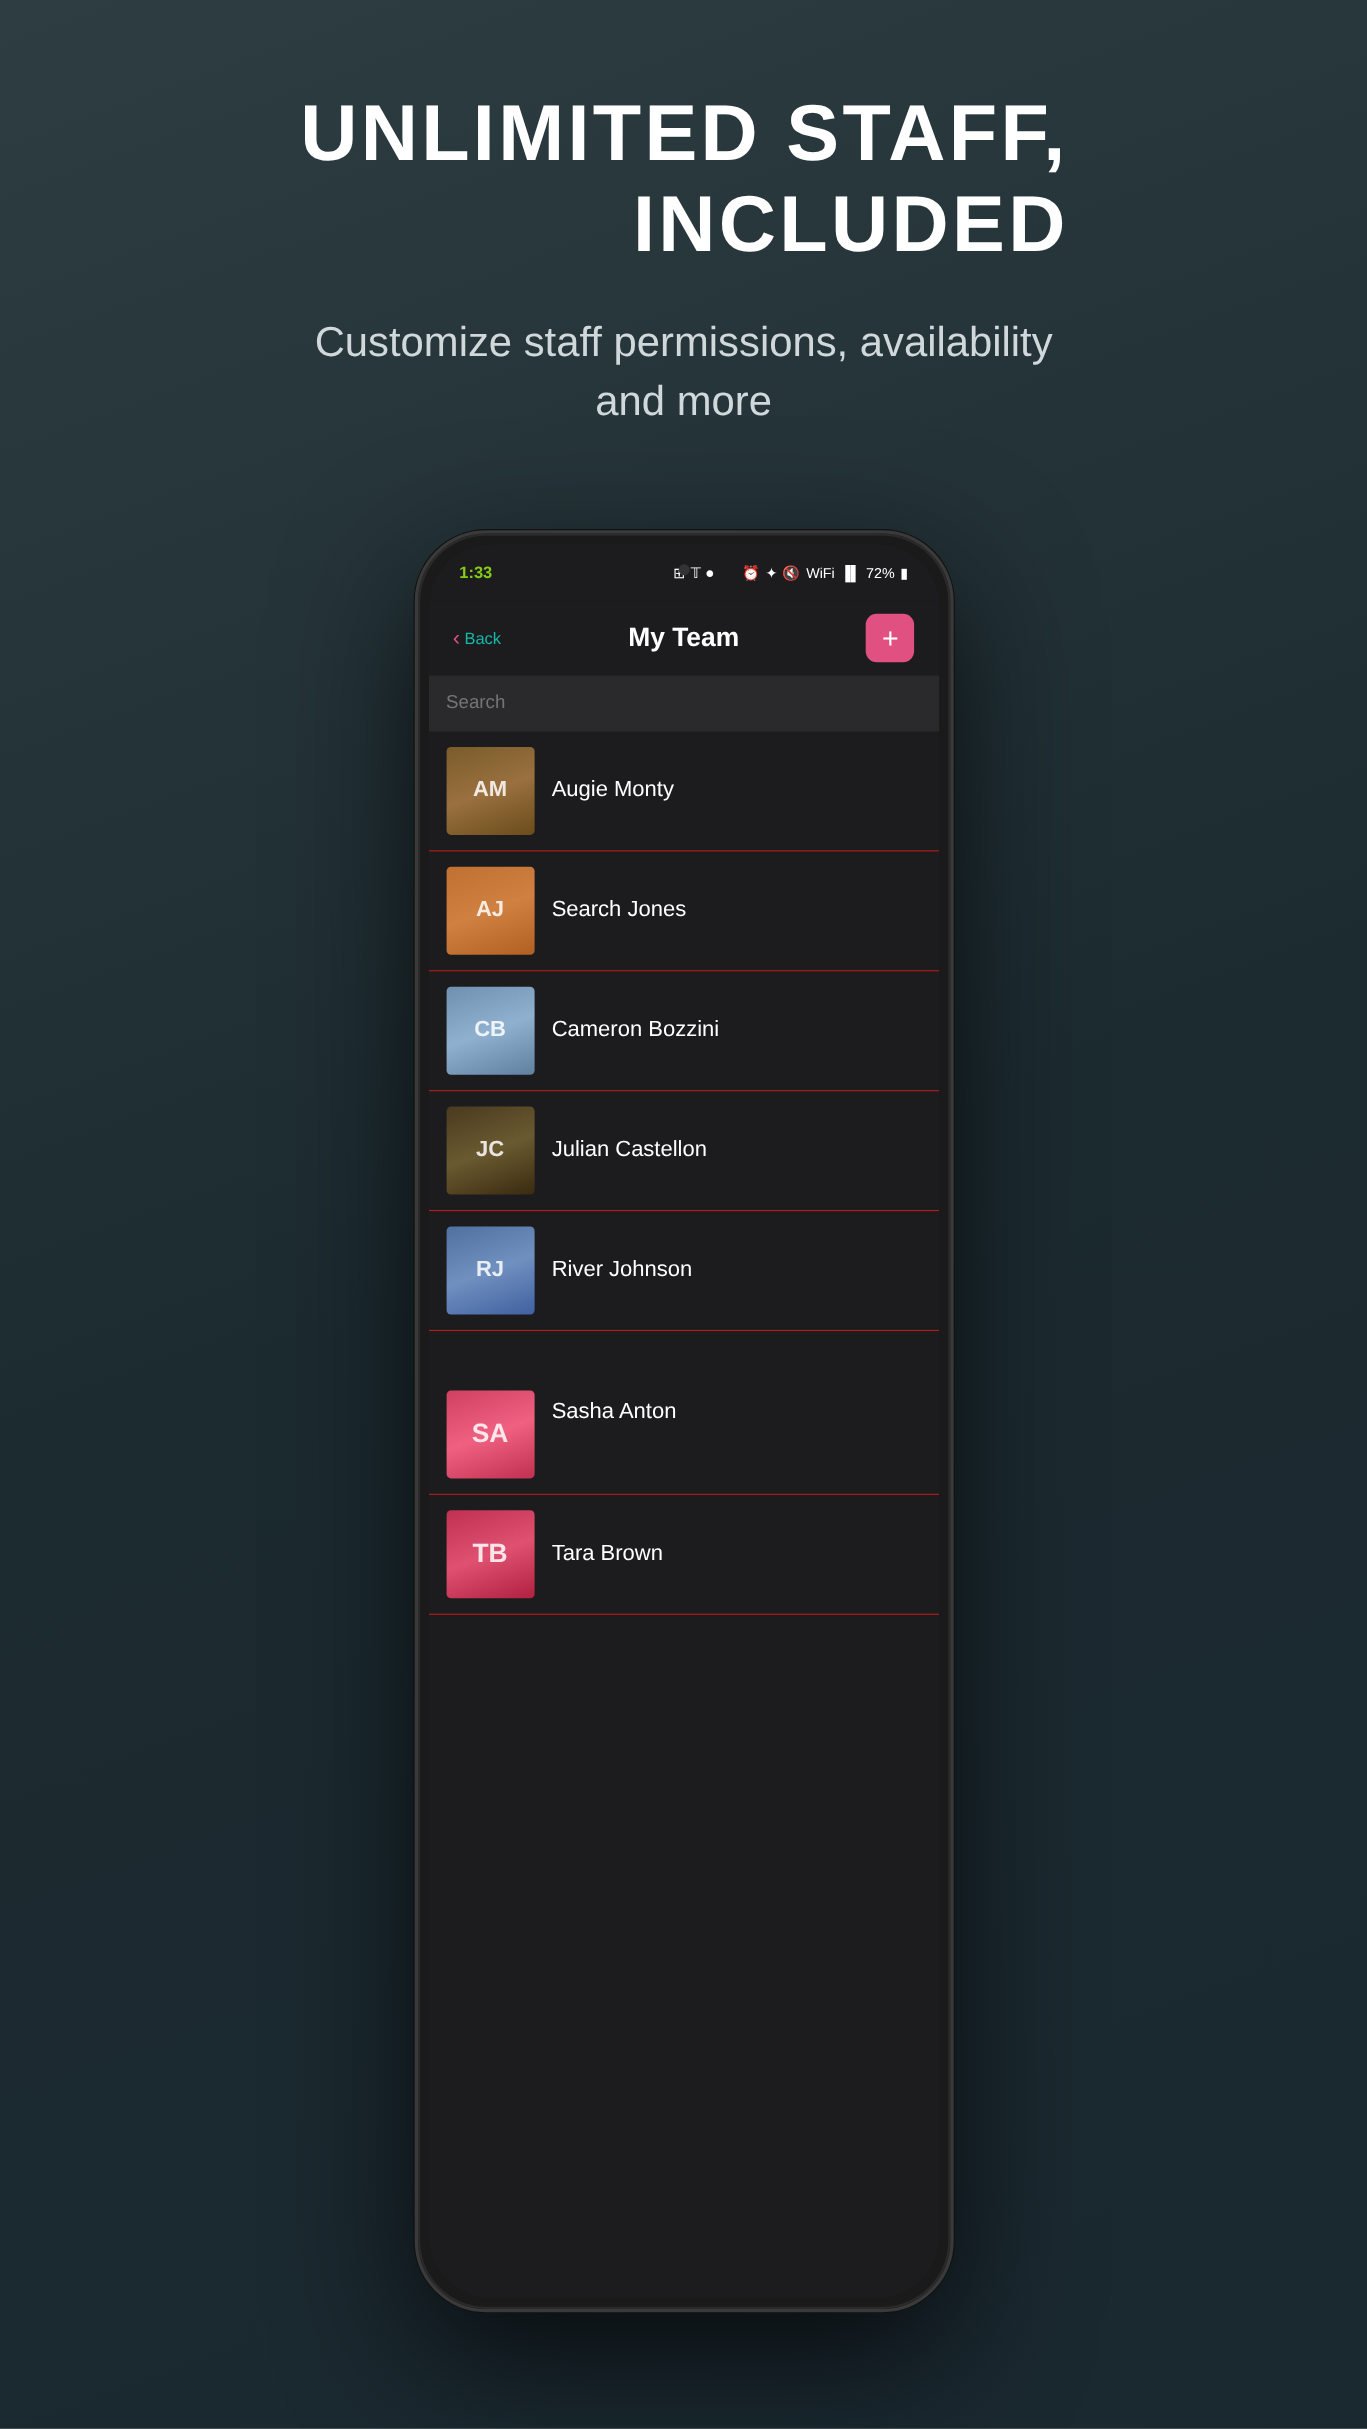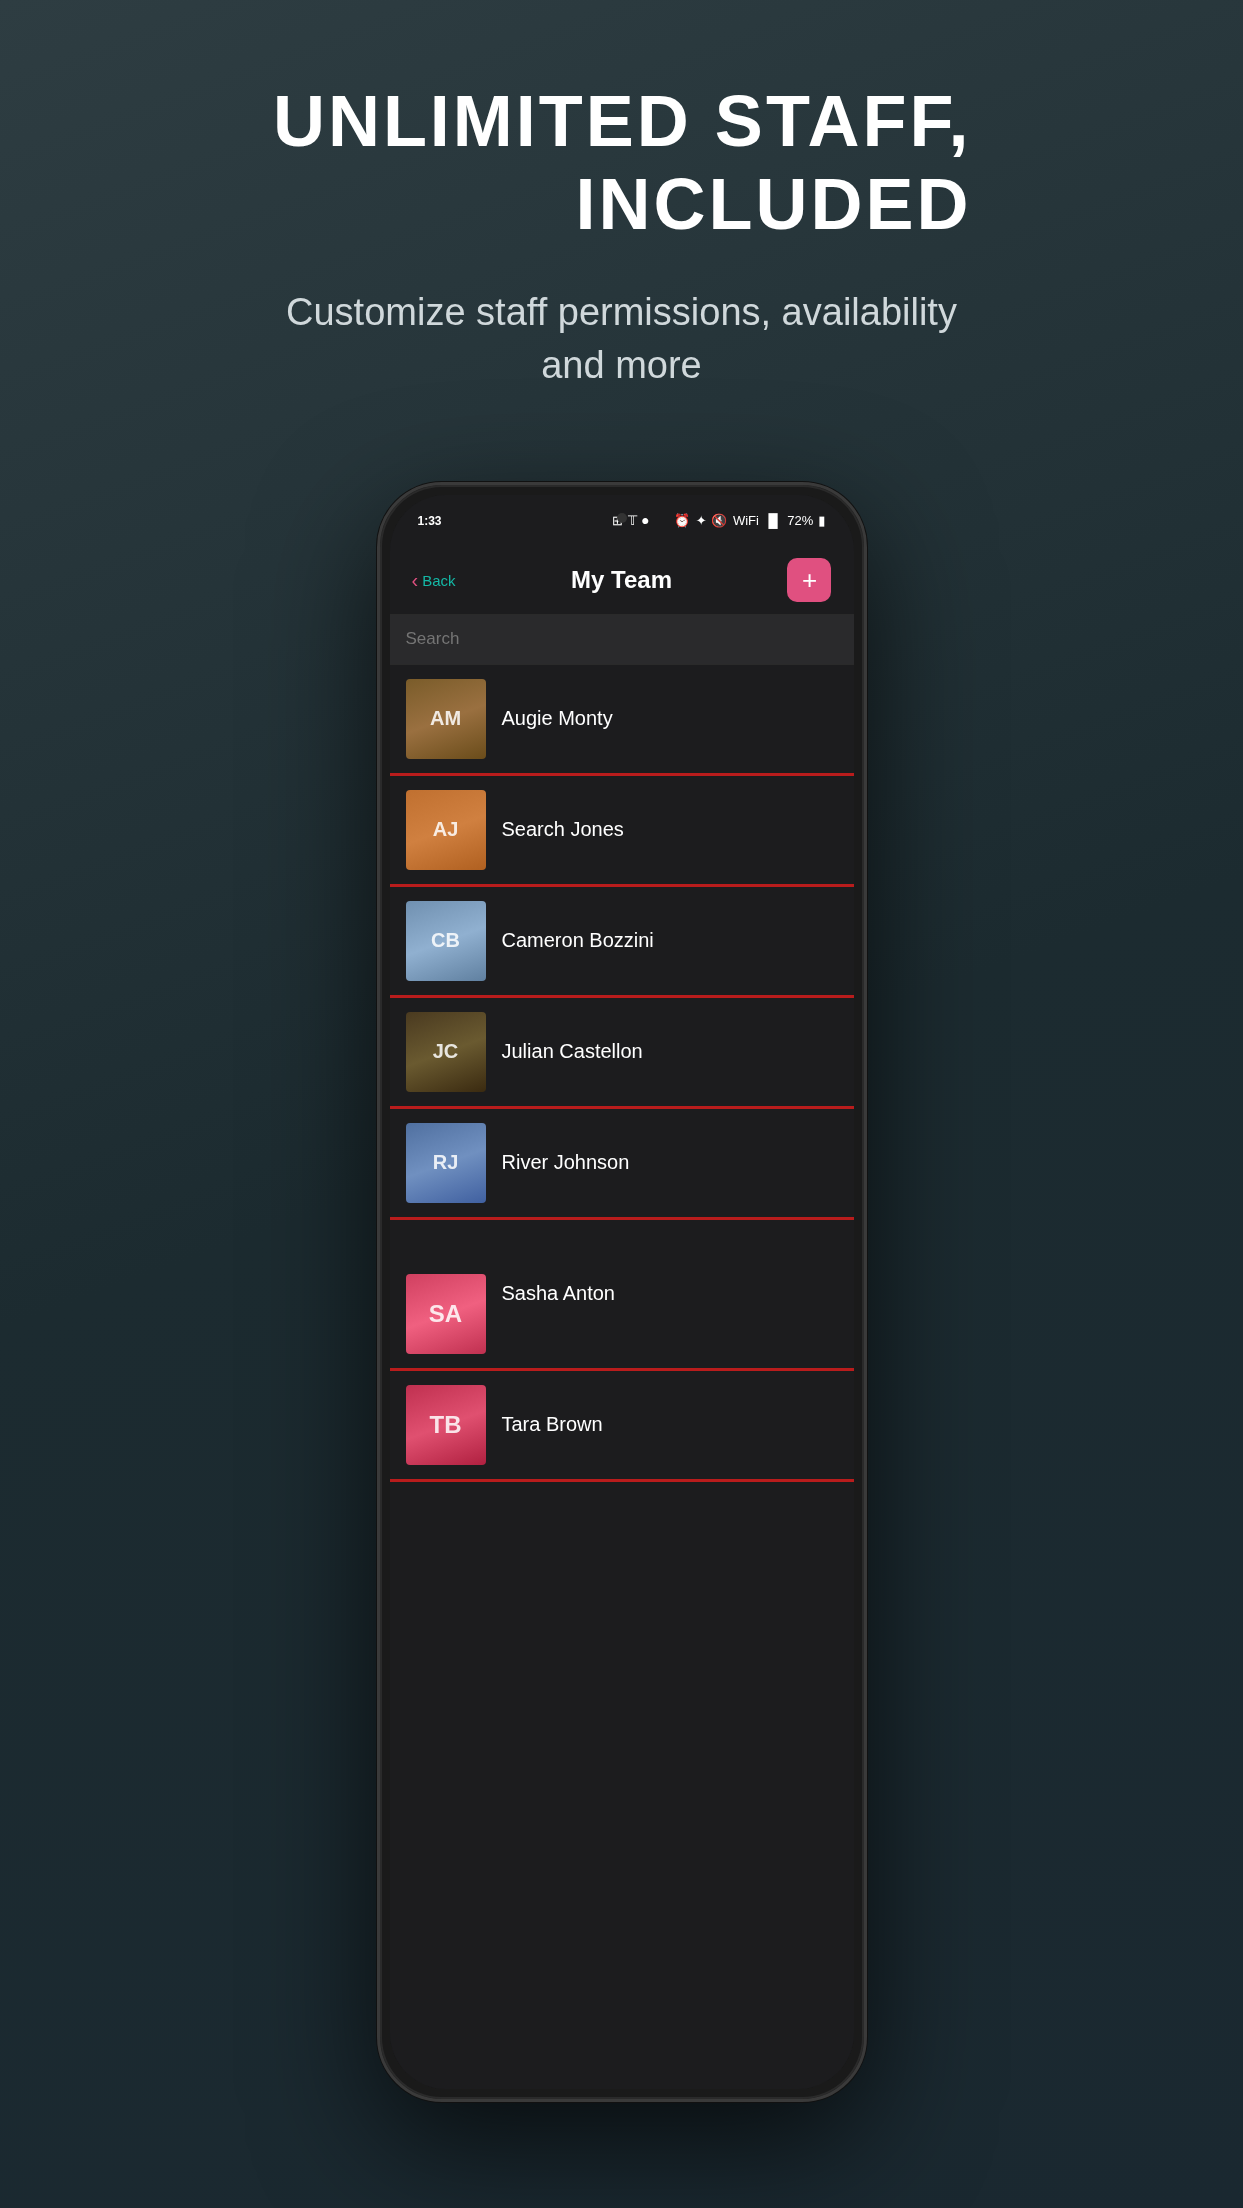"1:33" .status-time { color: #ffffff -> #84cc16; font-size: 12px -> 15px }
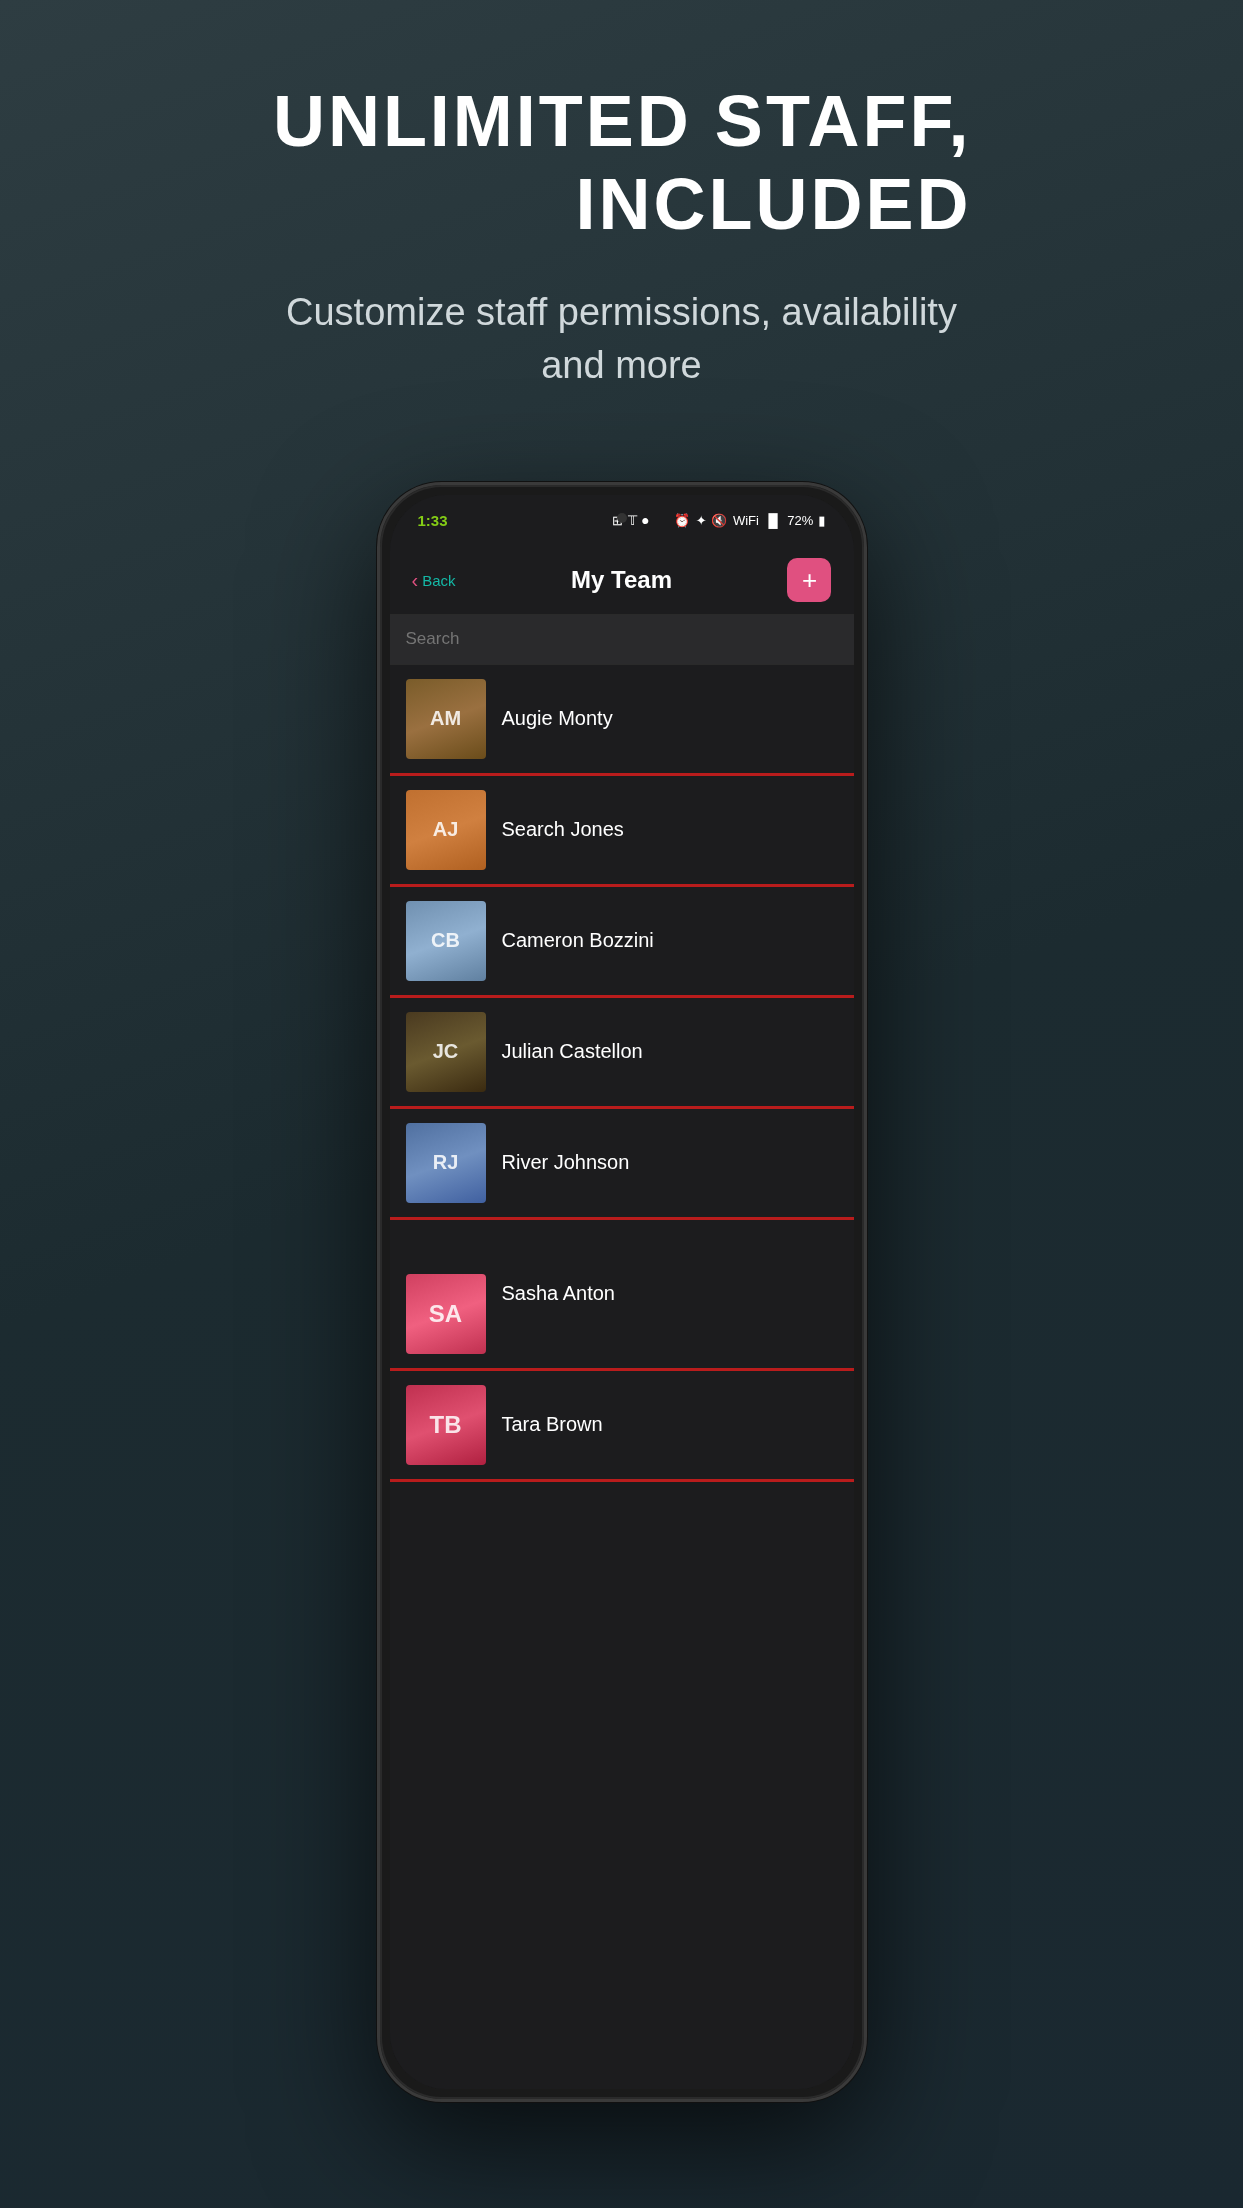"AM" .team-item { border-bottom: 3px solid #b91c1c -> 1px solid #b91c1c }
